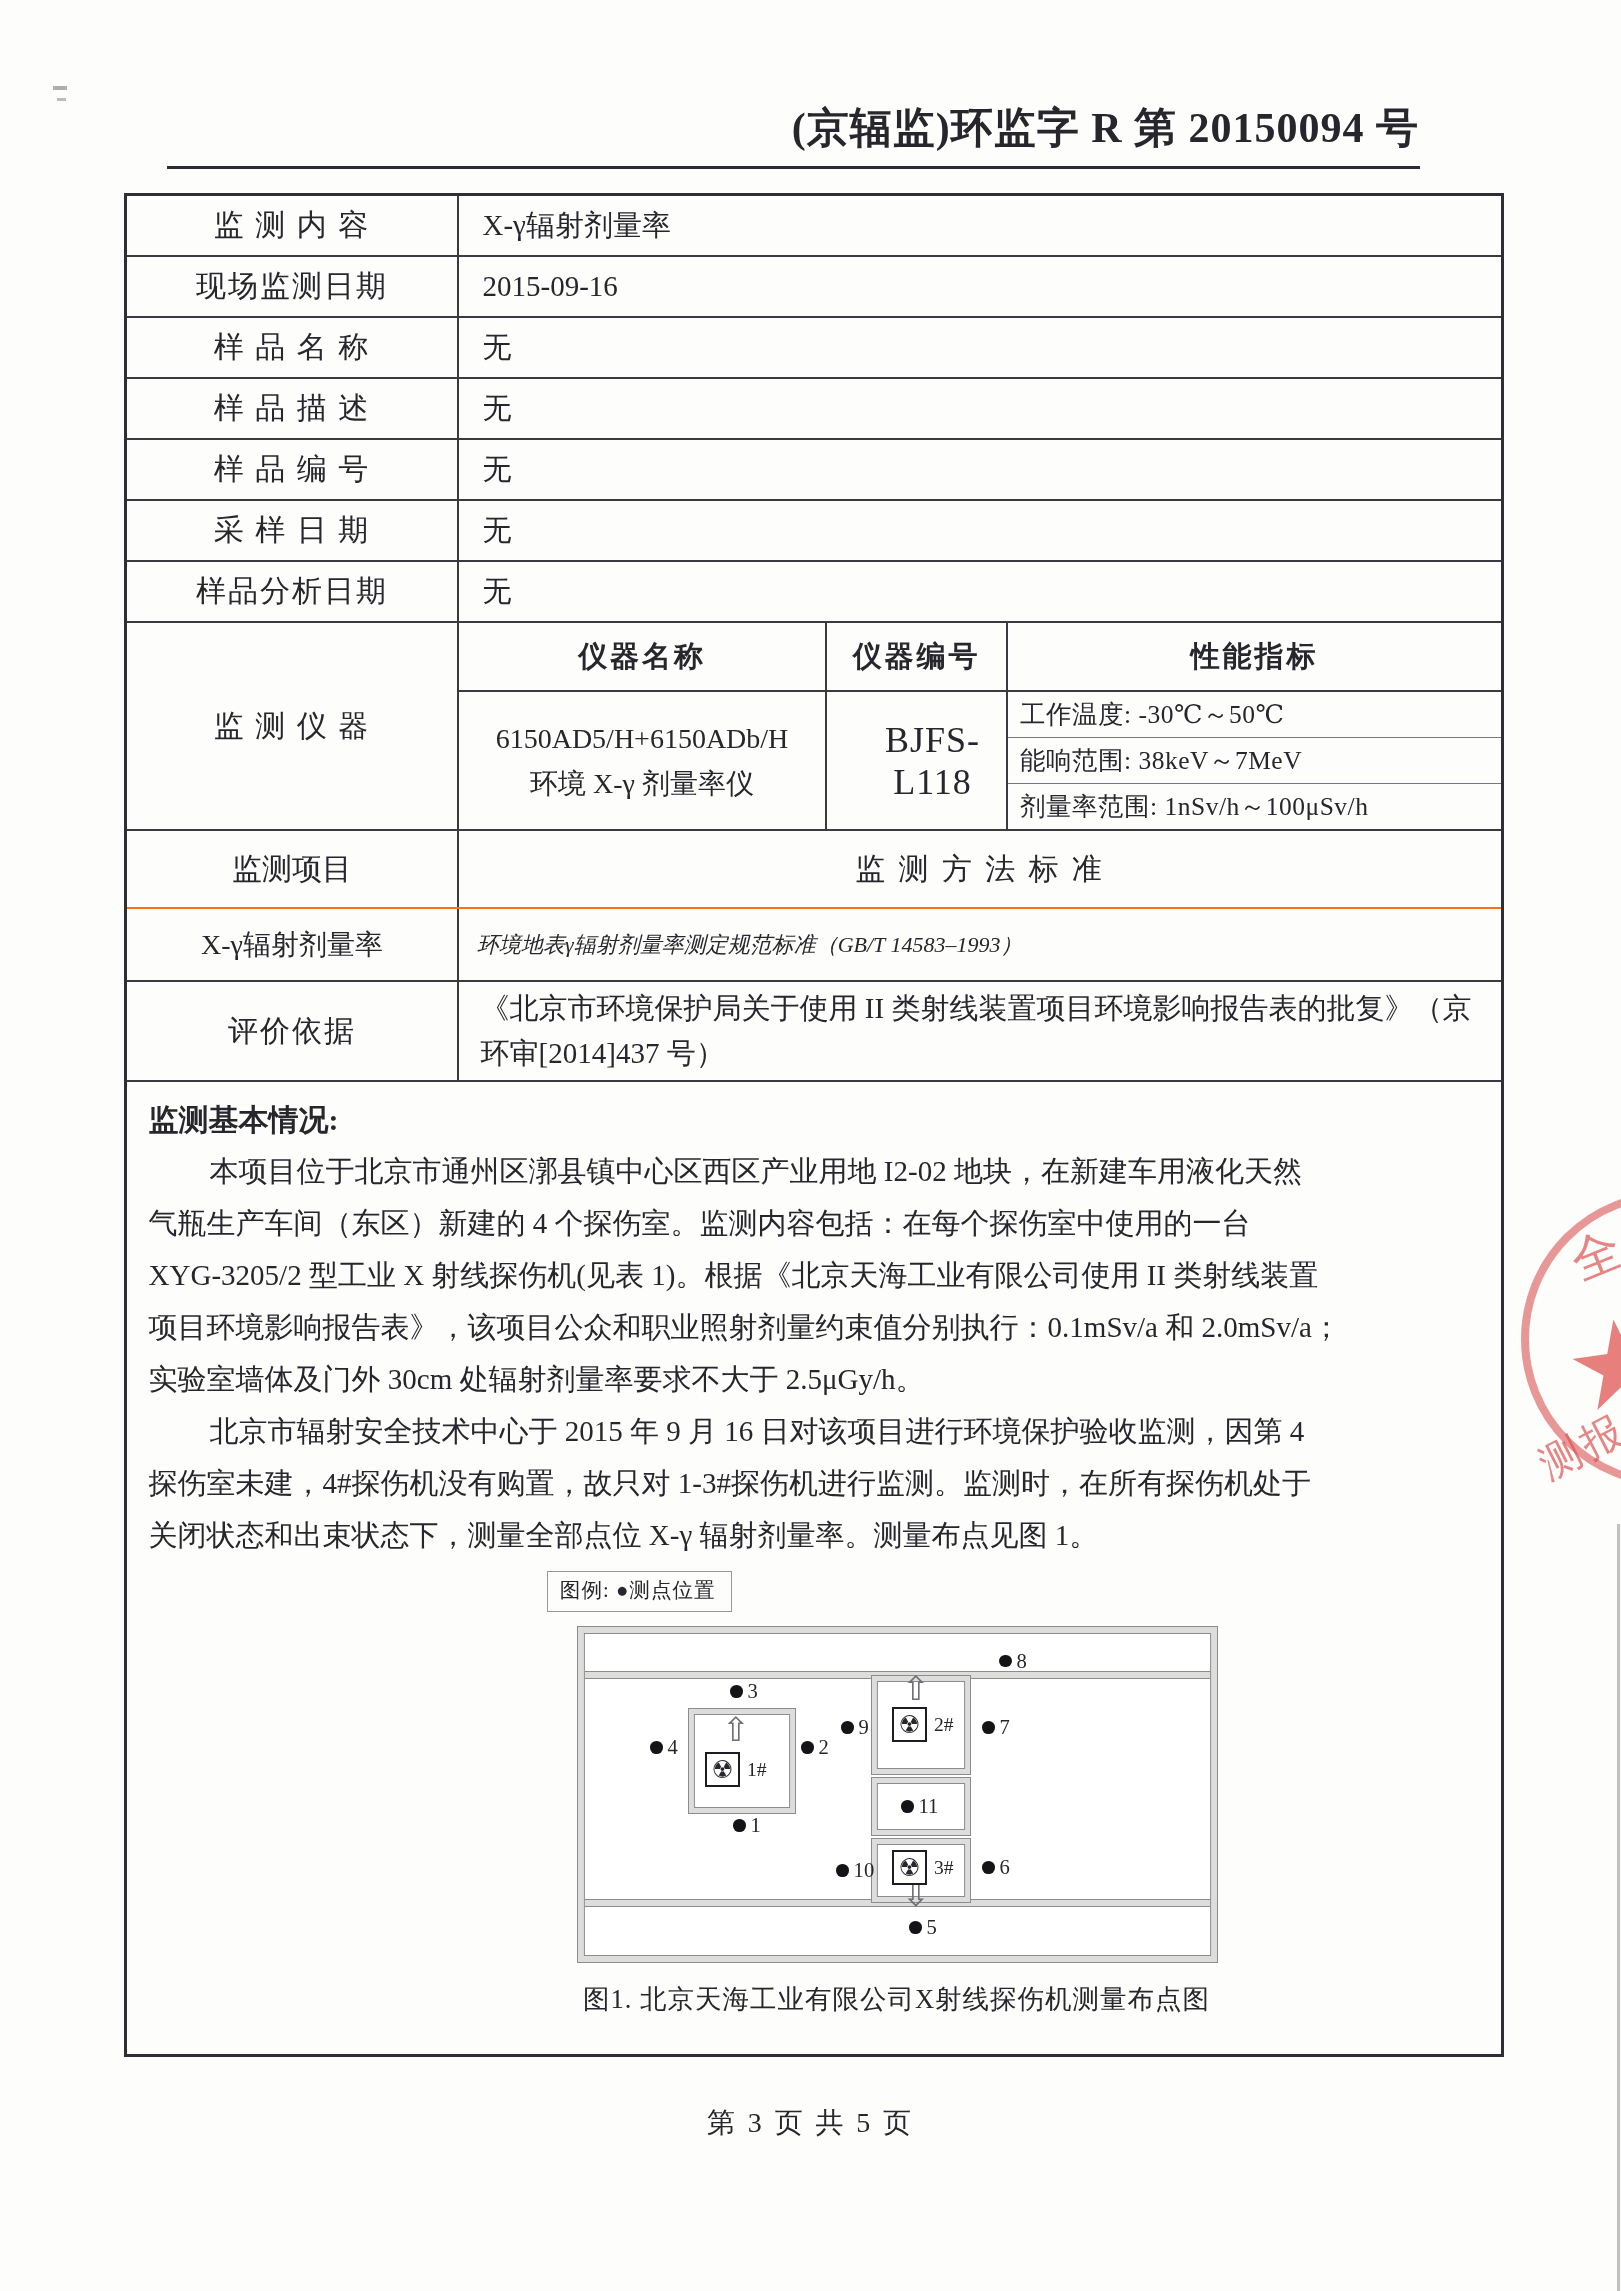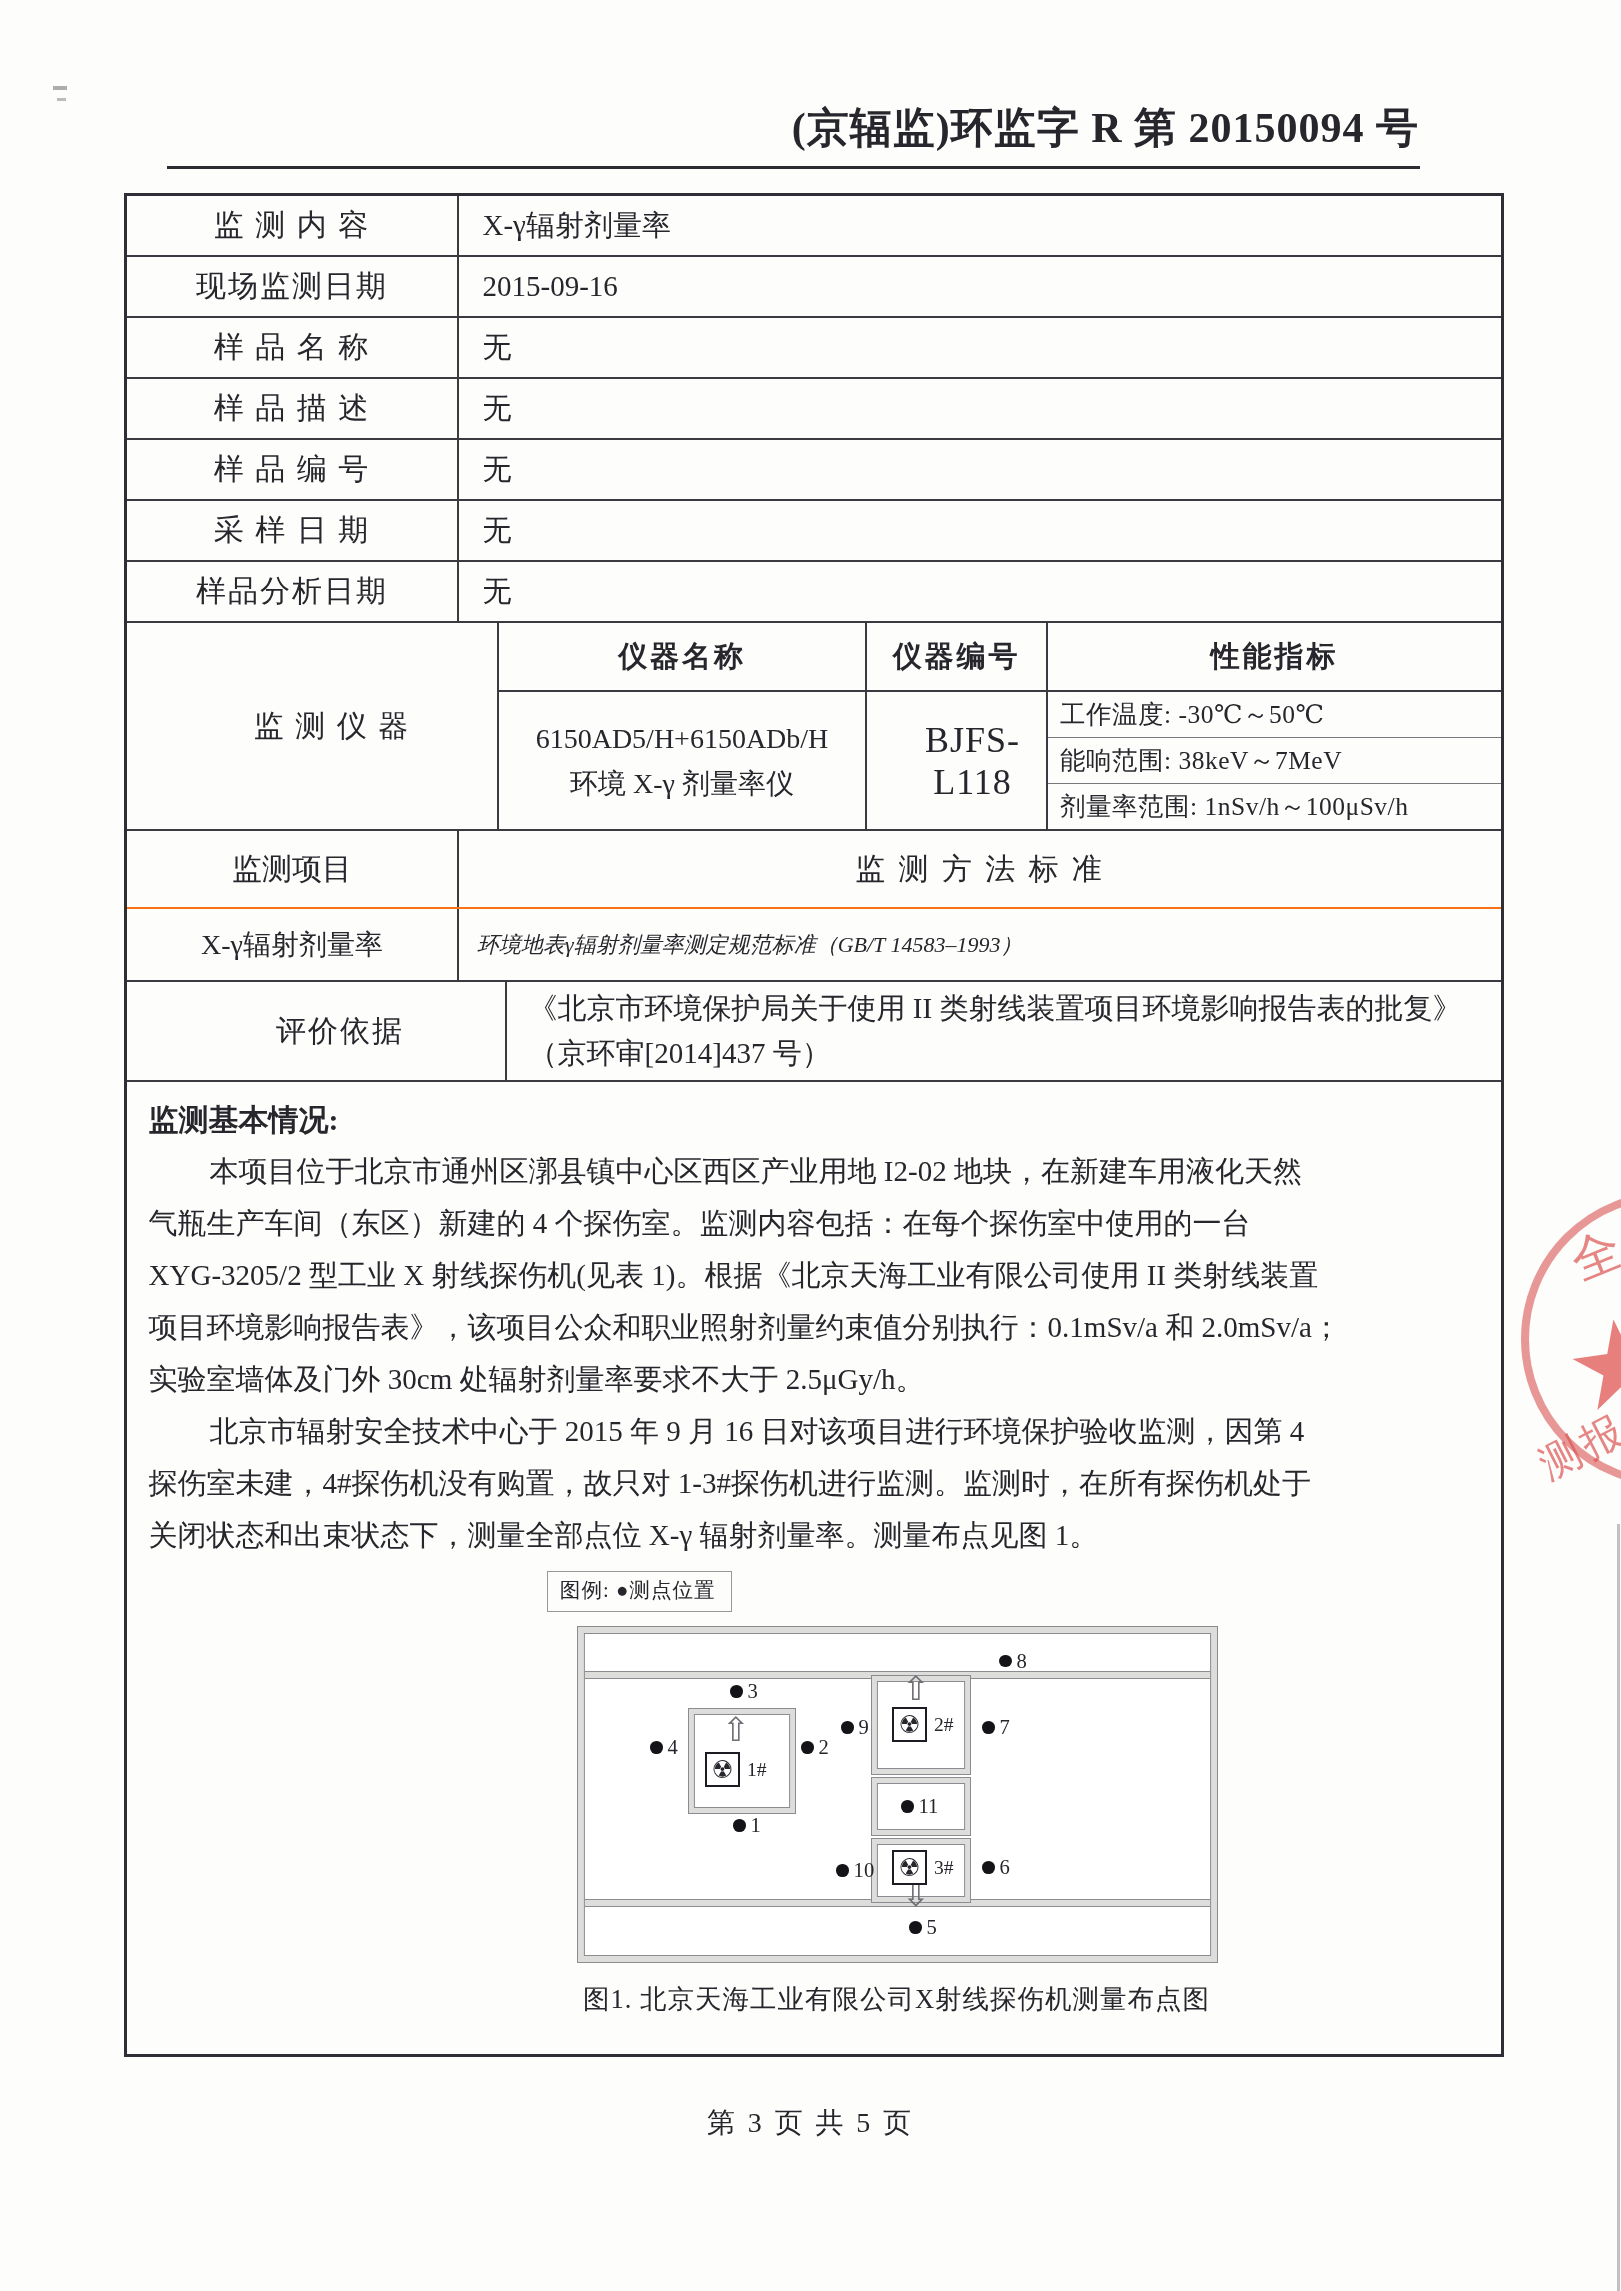"监 测 仪 器" .inst .cell-label { margin-left: 40px -> none }
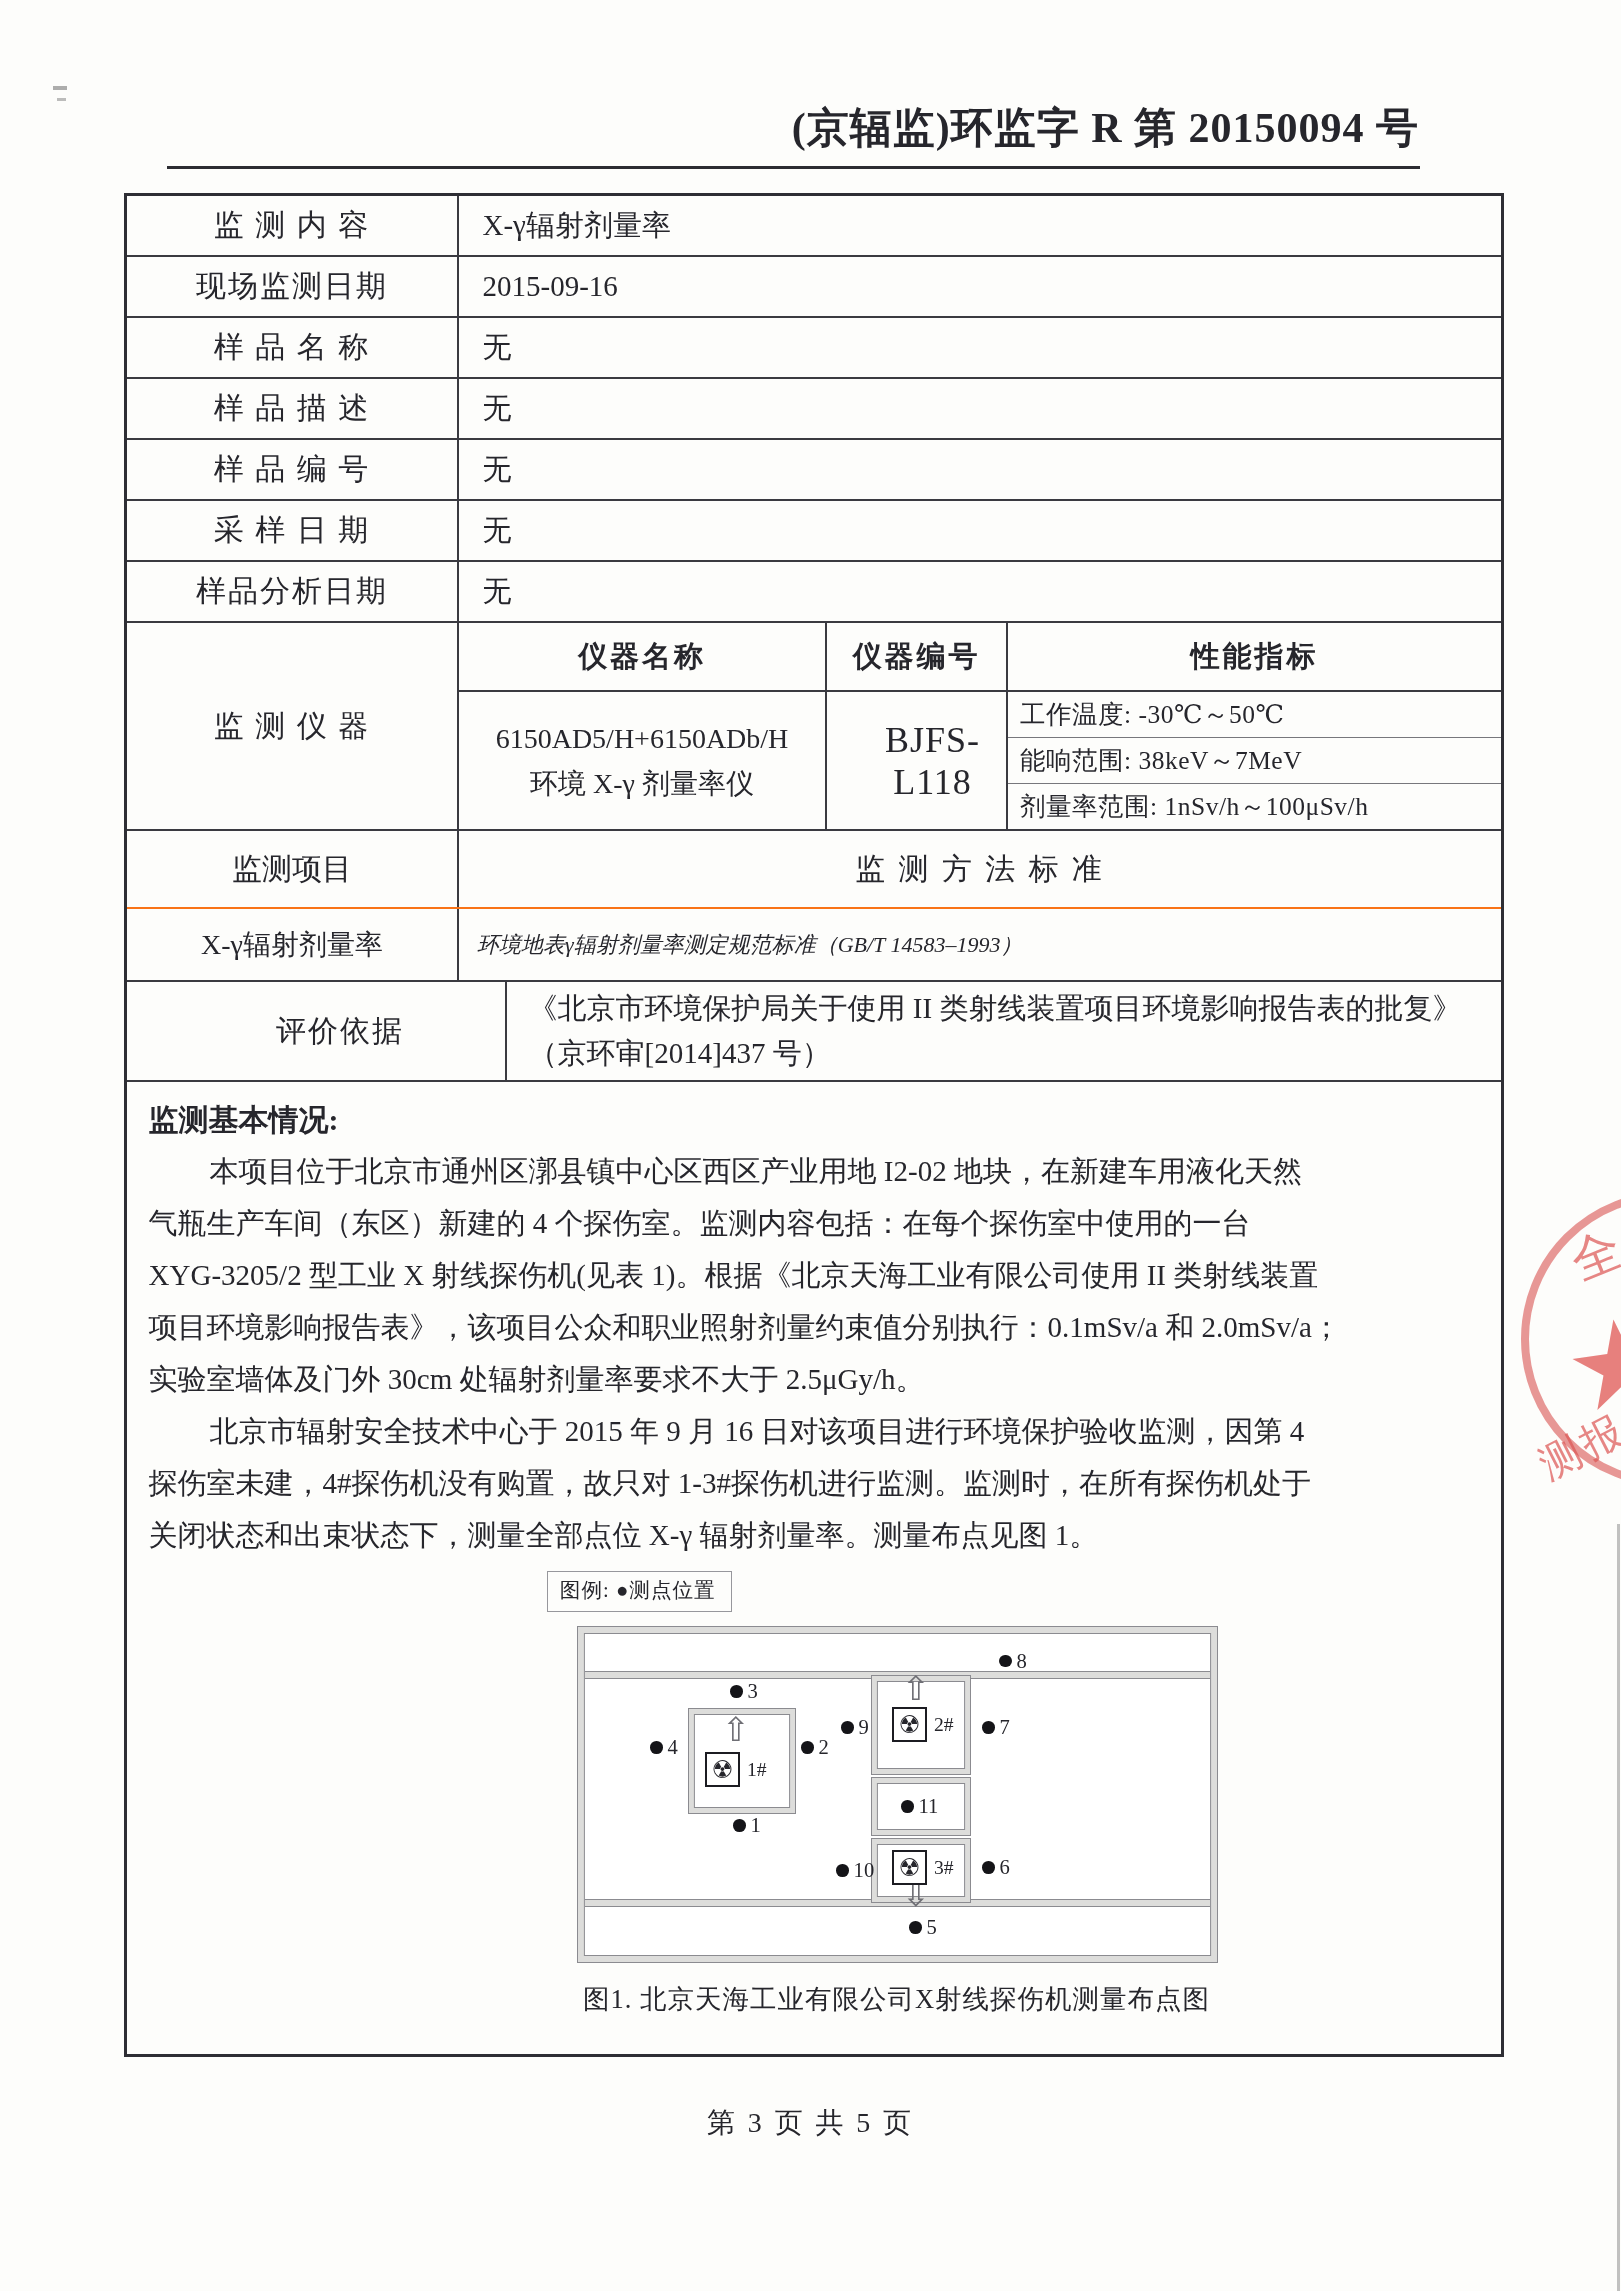"评价依据" .b-row .cell-label { margin-left: 48px -> none }
